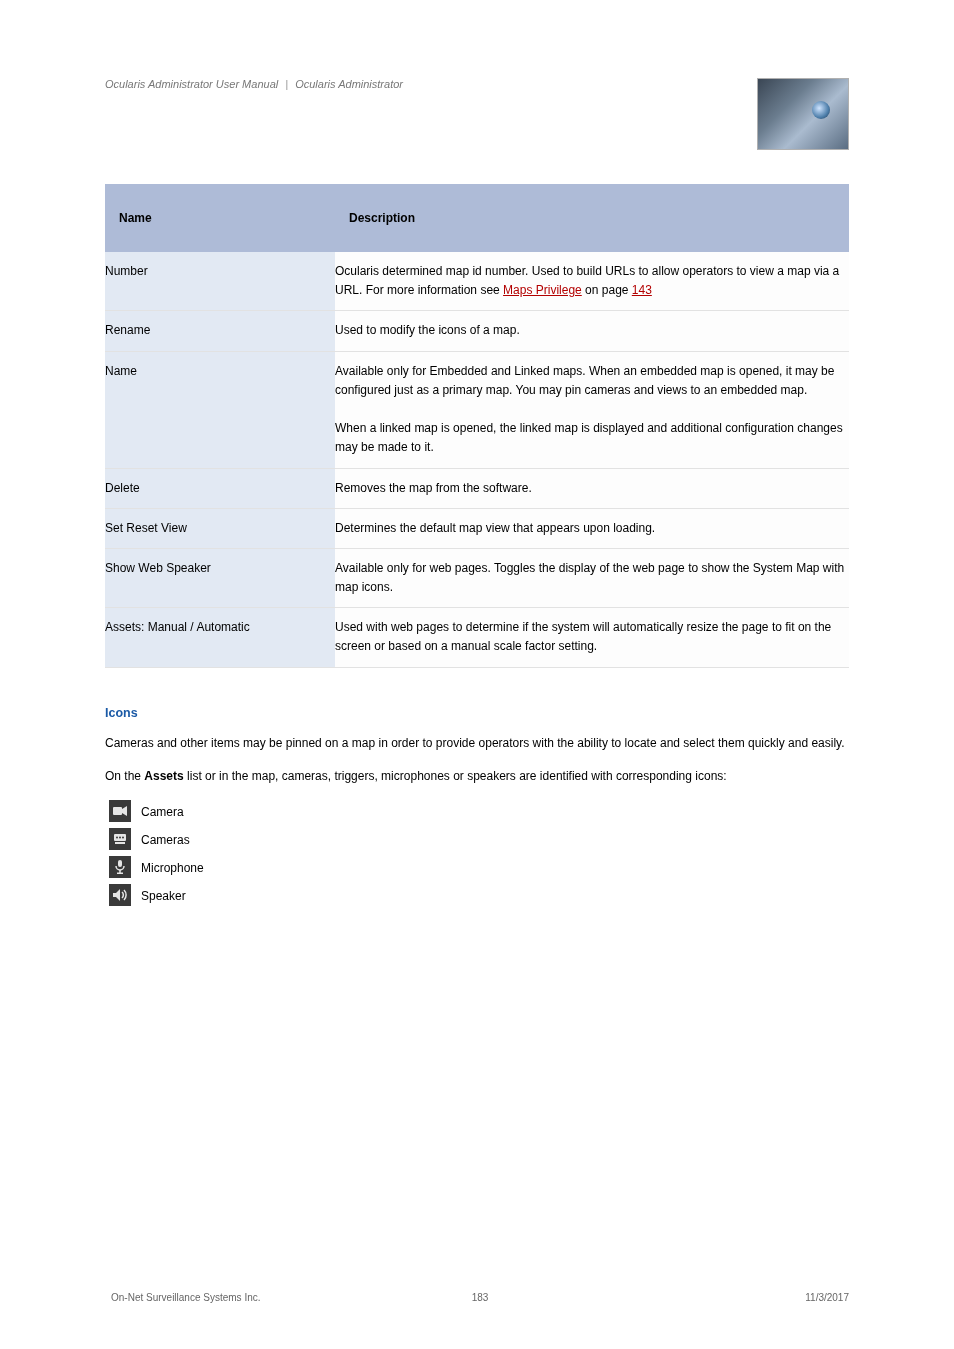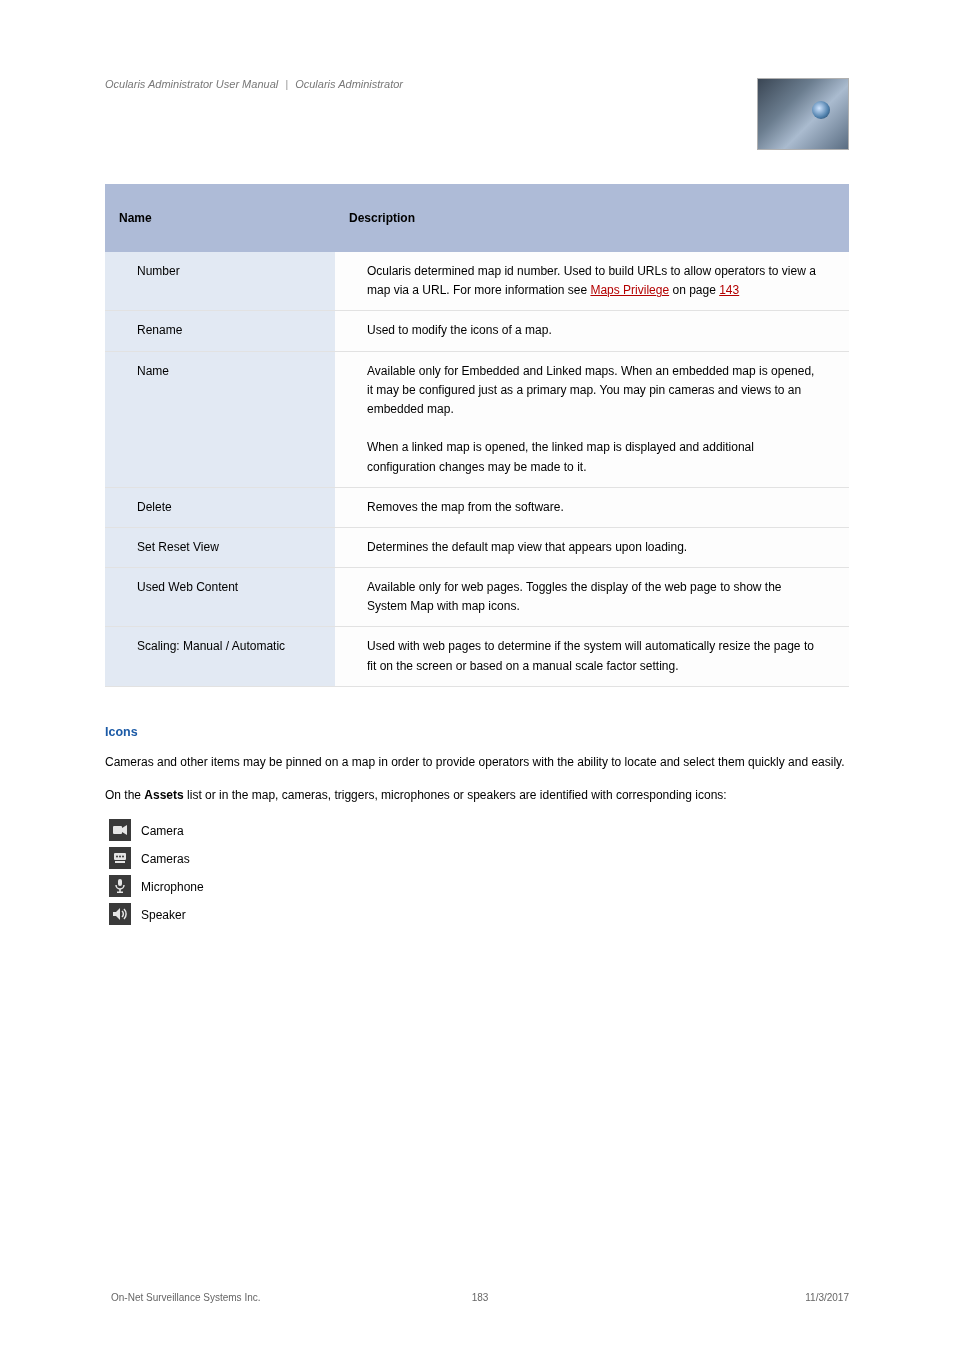"Number" .table td { padding: 10px 32px -> 10px 0 }
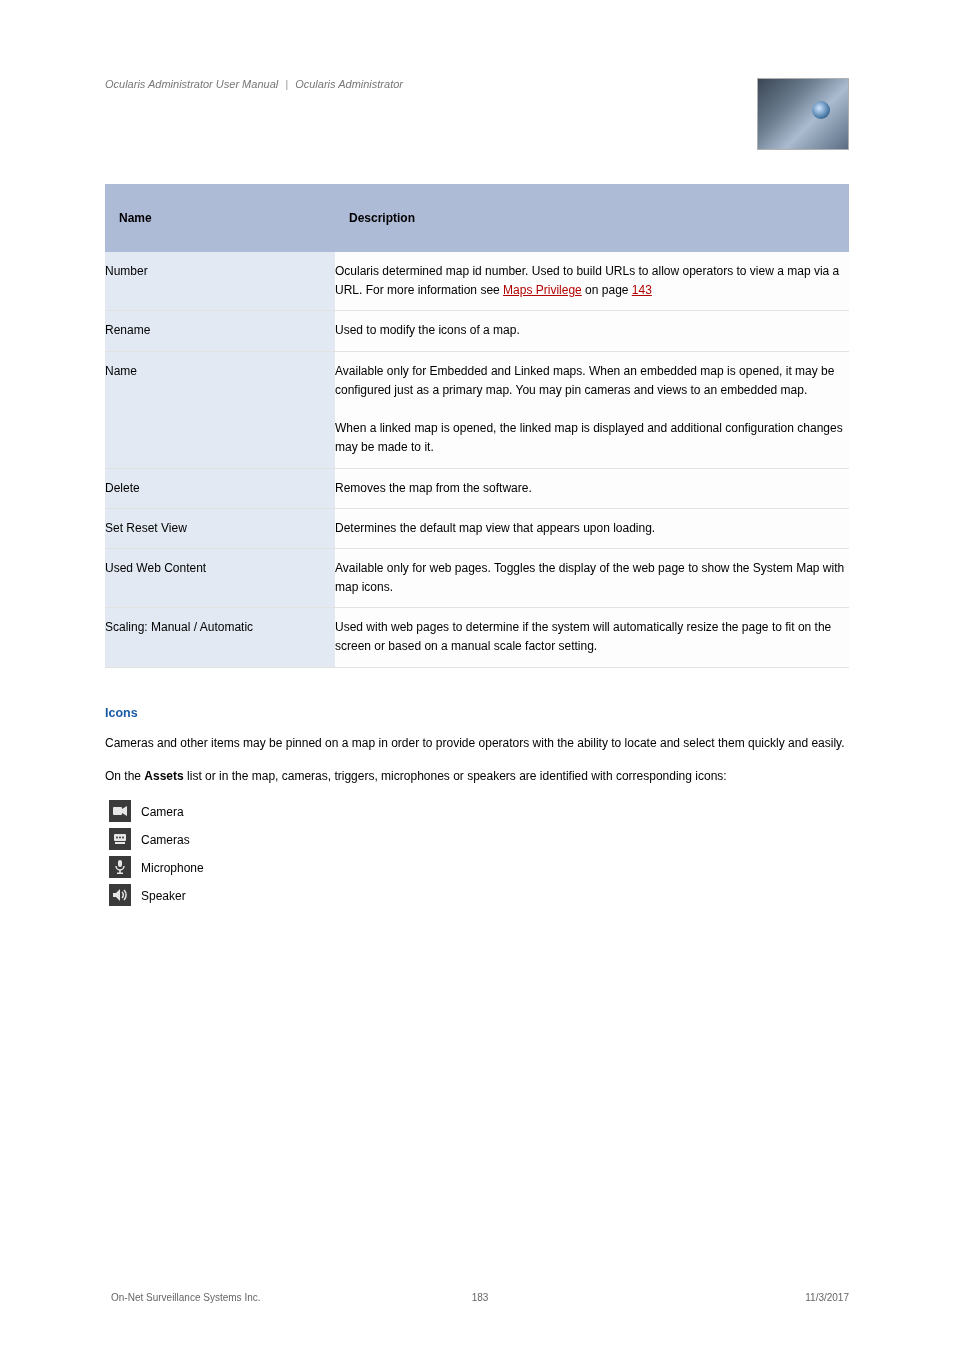"Used Web Content" td.name { text: Used Web Content -> Show Web Speaker }
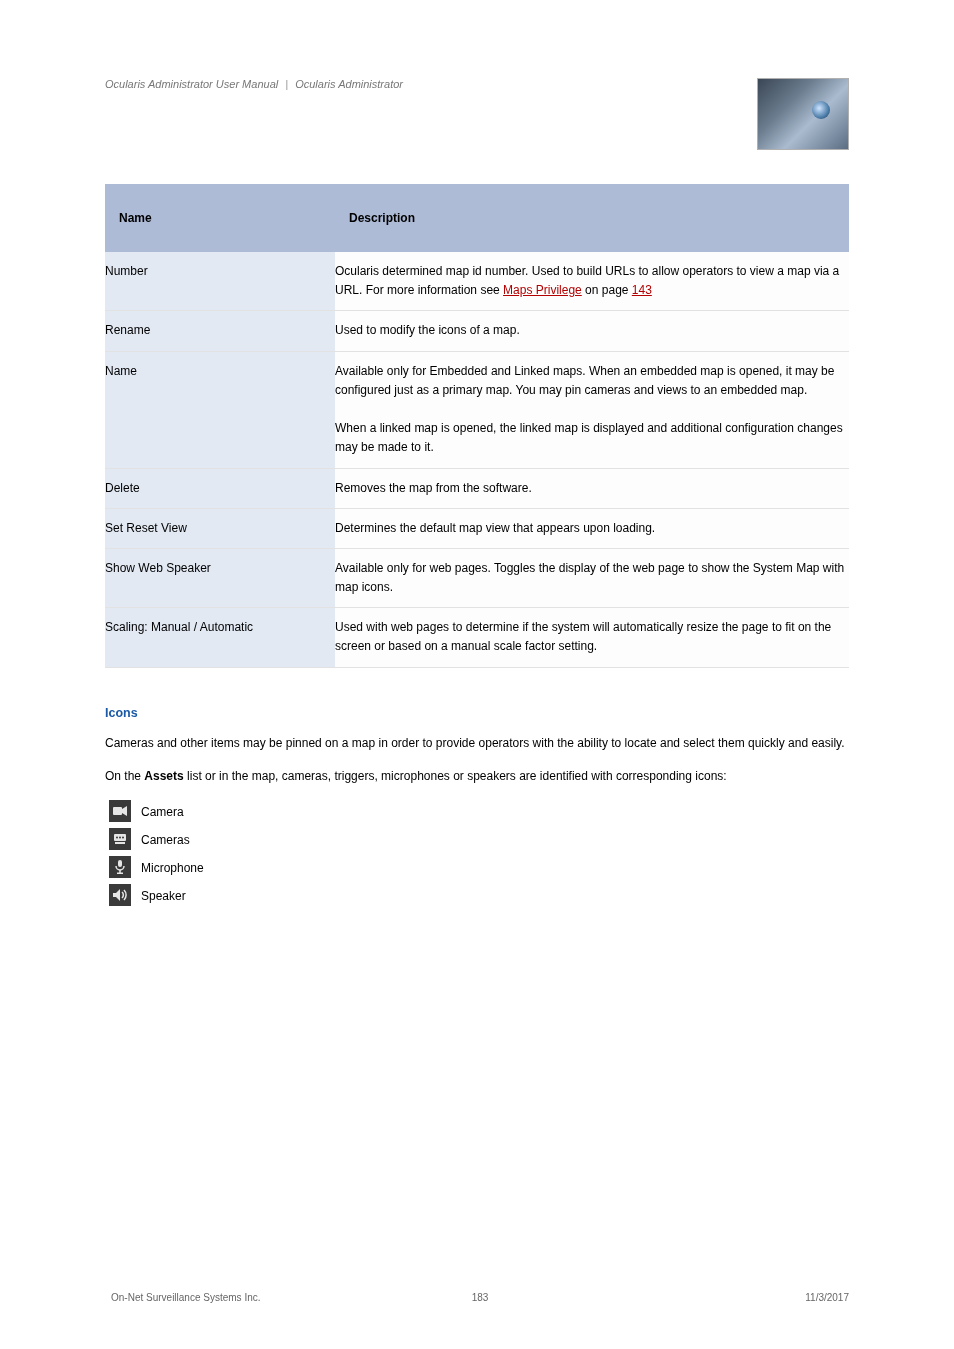"Scaling: Manual / Automatic" td.name { text: Scaling -> Assets }
